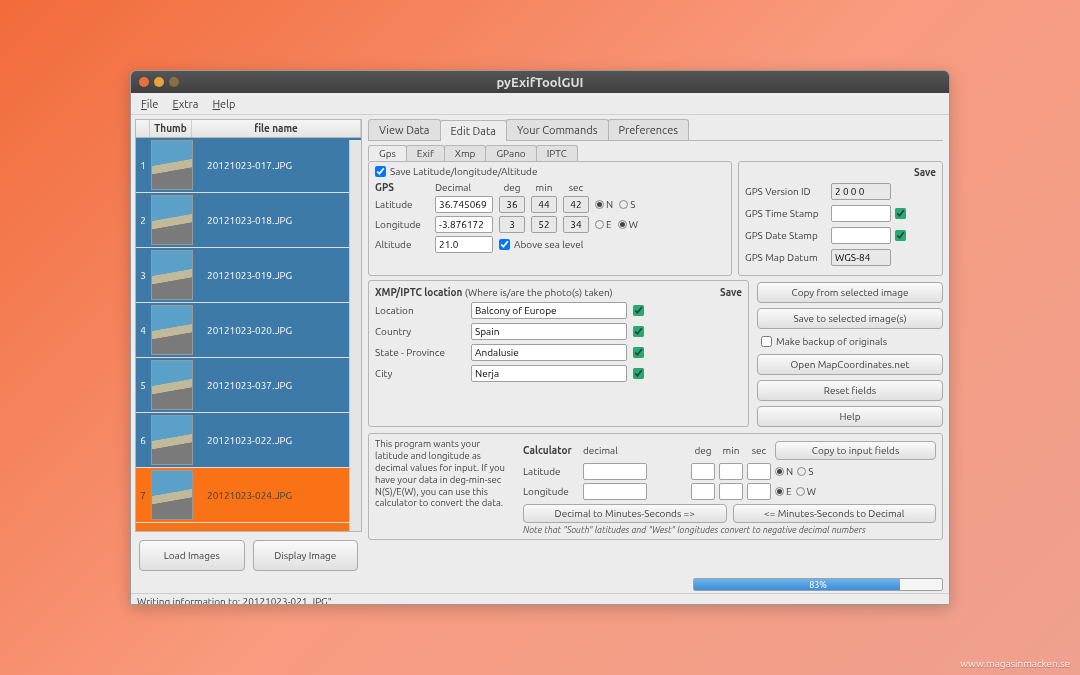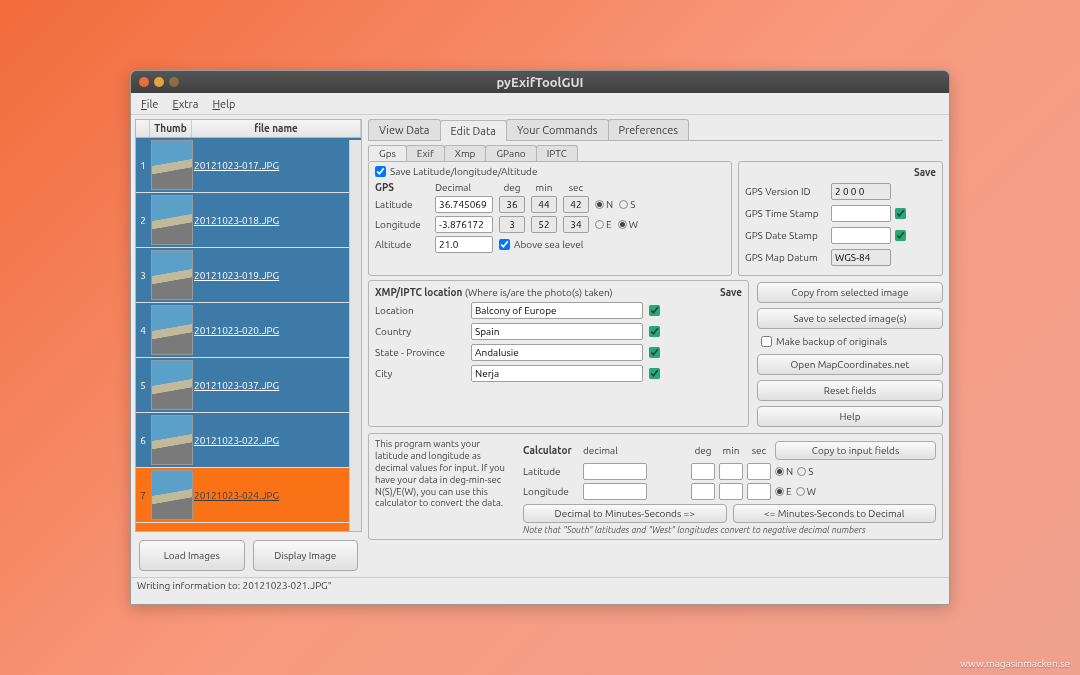"20121023-017.JPG" .row .name { padding-left: 0 -> 13px; text-decoration: underline -> none }
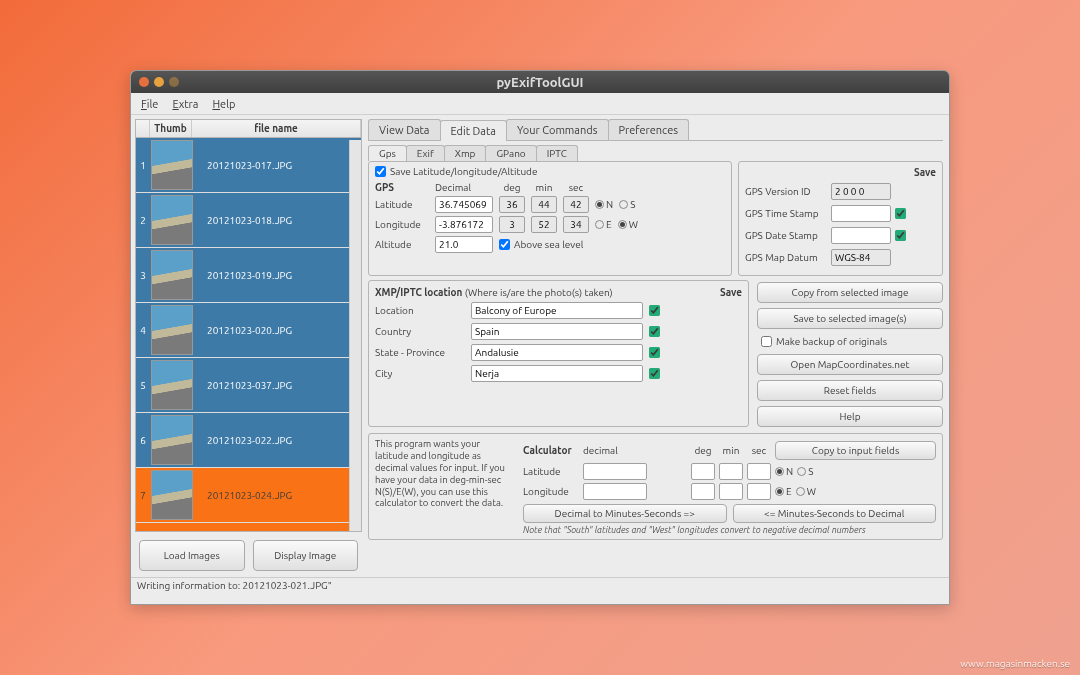"Balcony of Europe" .inp.locval { width: 172px -> 156px }
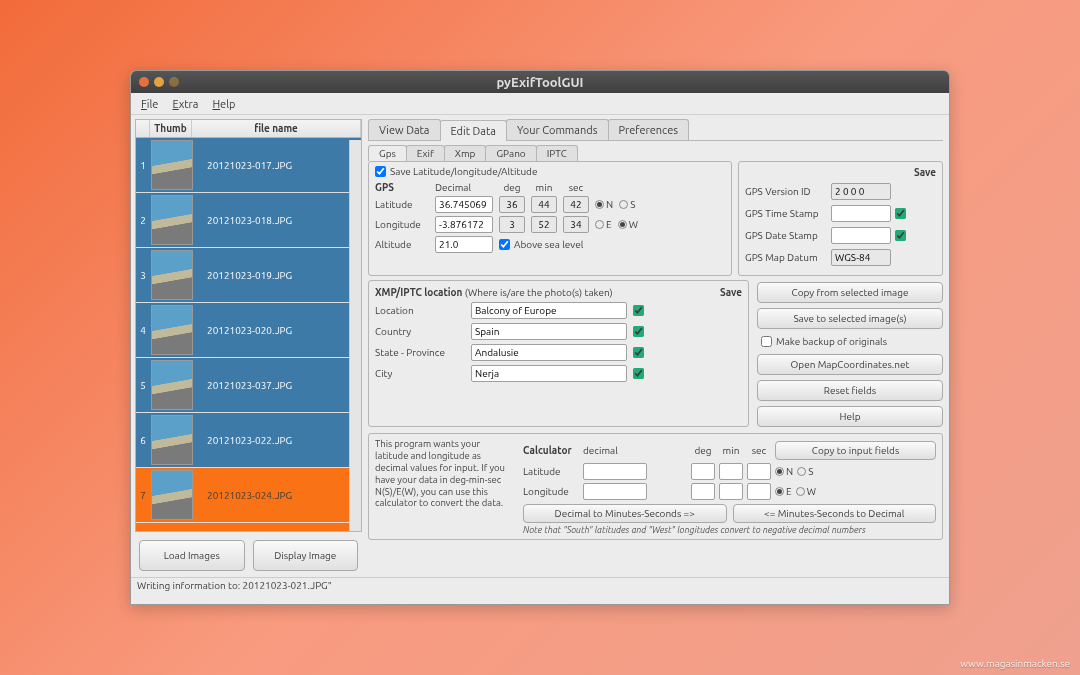"83%" div.progress { html: none -> <div> <div> <div></div> <div>83%</div> </div> </div> }
